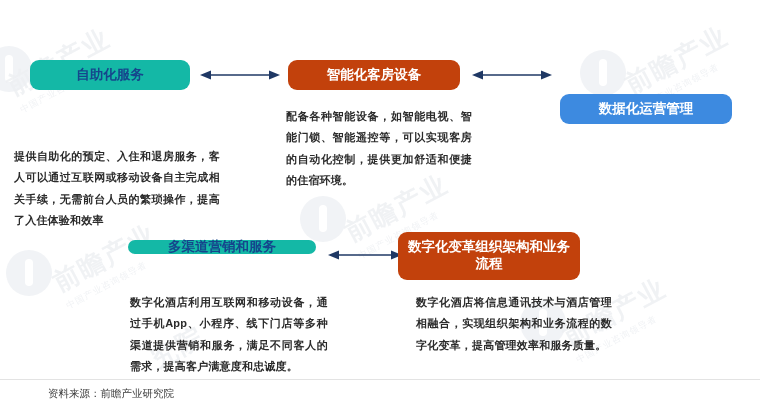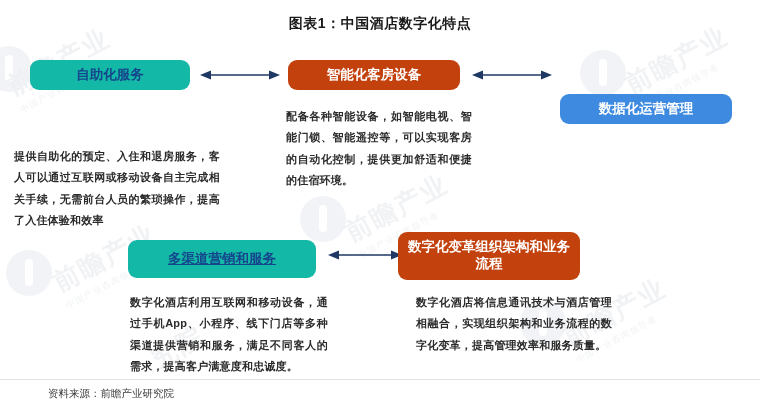"图表1：中国酒店数字化特点" div.title-bar { html: <div> <span>图表1：中国酒店数字化特点</span> </div> -> none }
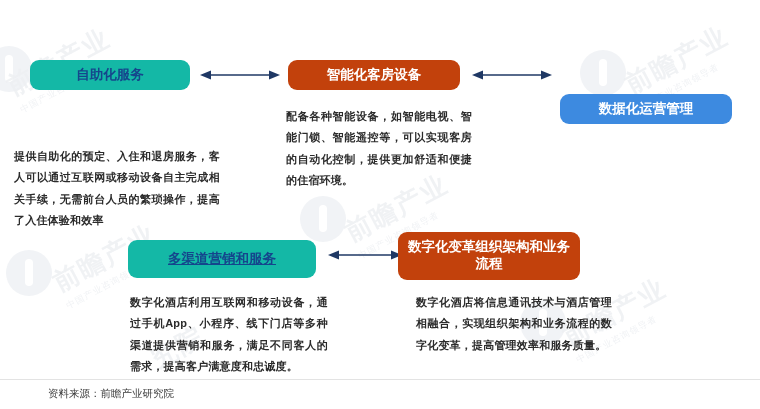"多渠道营销和服务" div.pill { height: 38px -> 14px; text-decoration: underline -> none }
